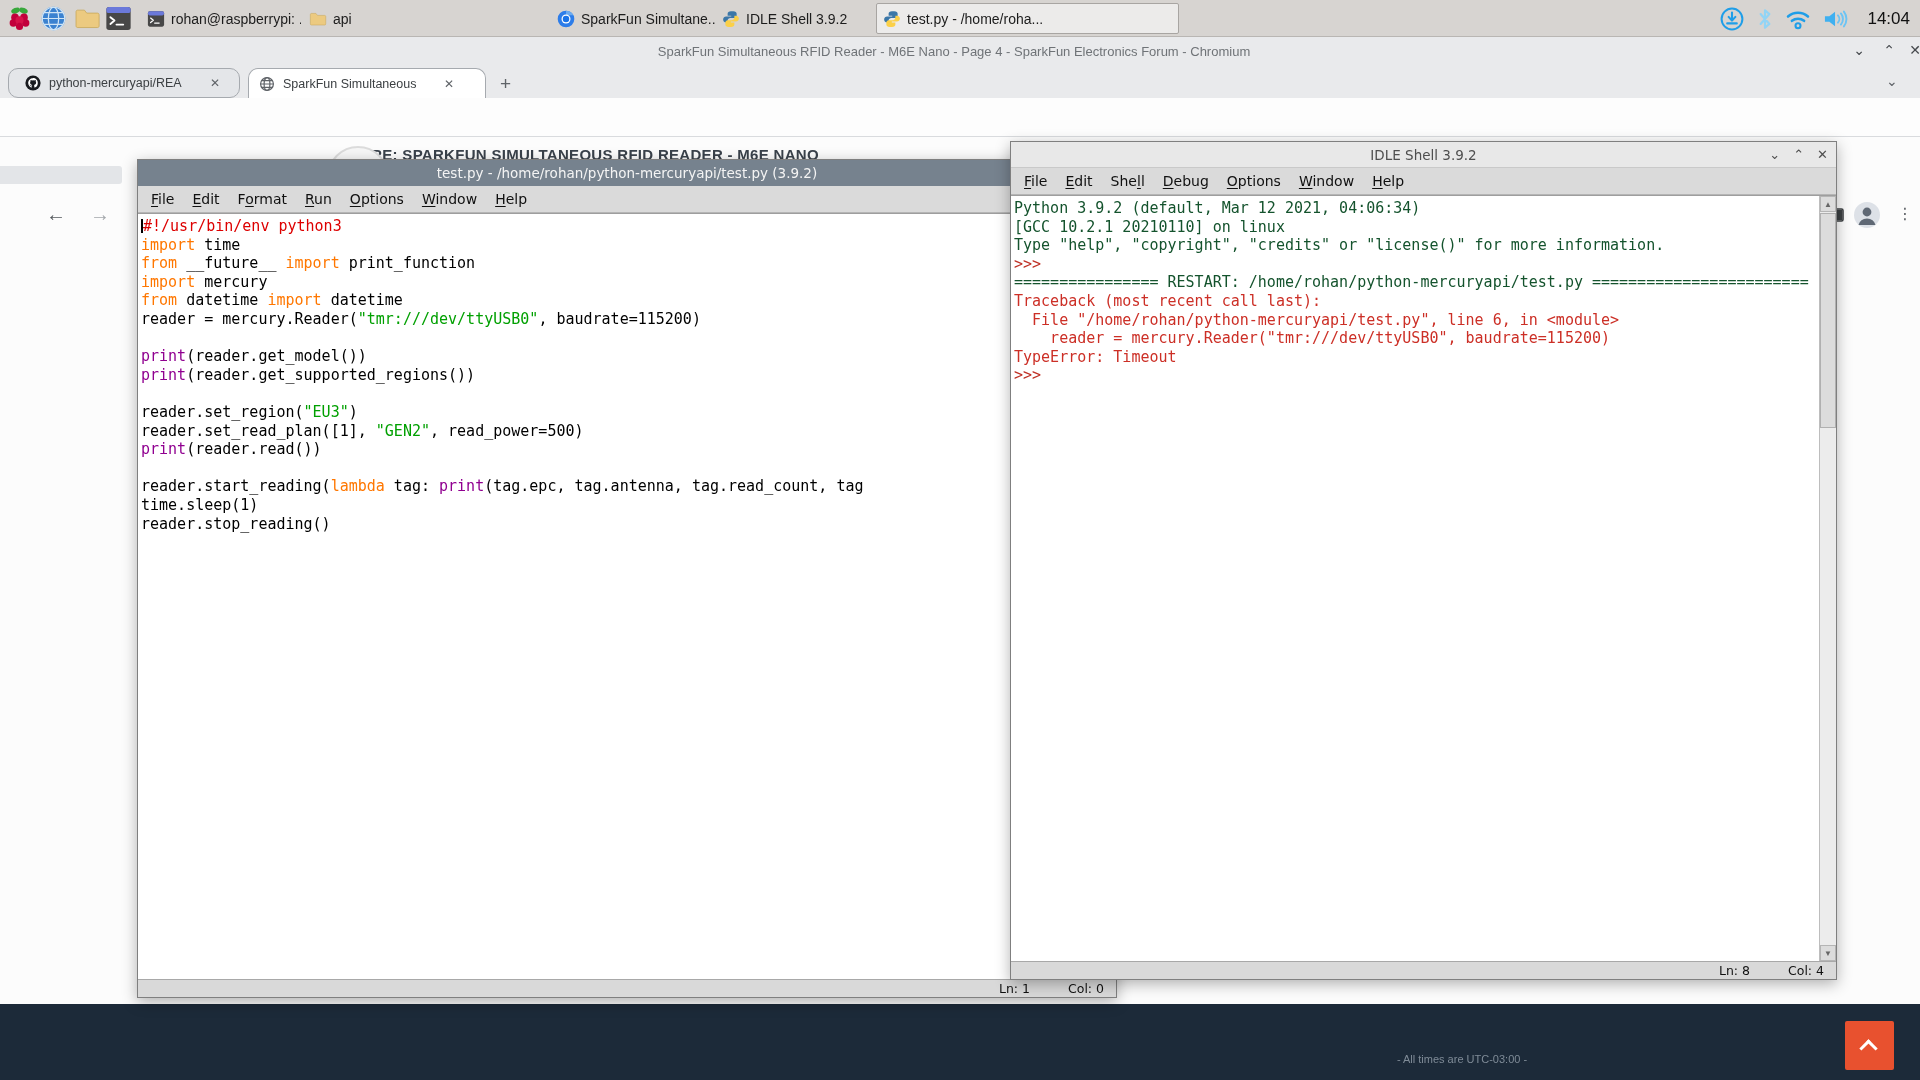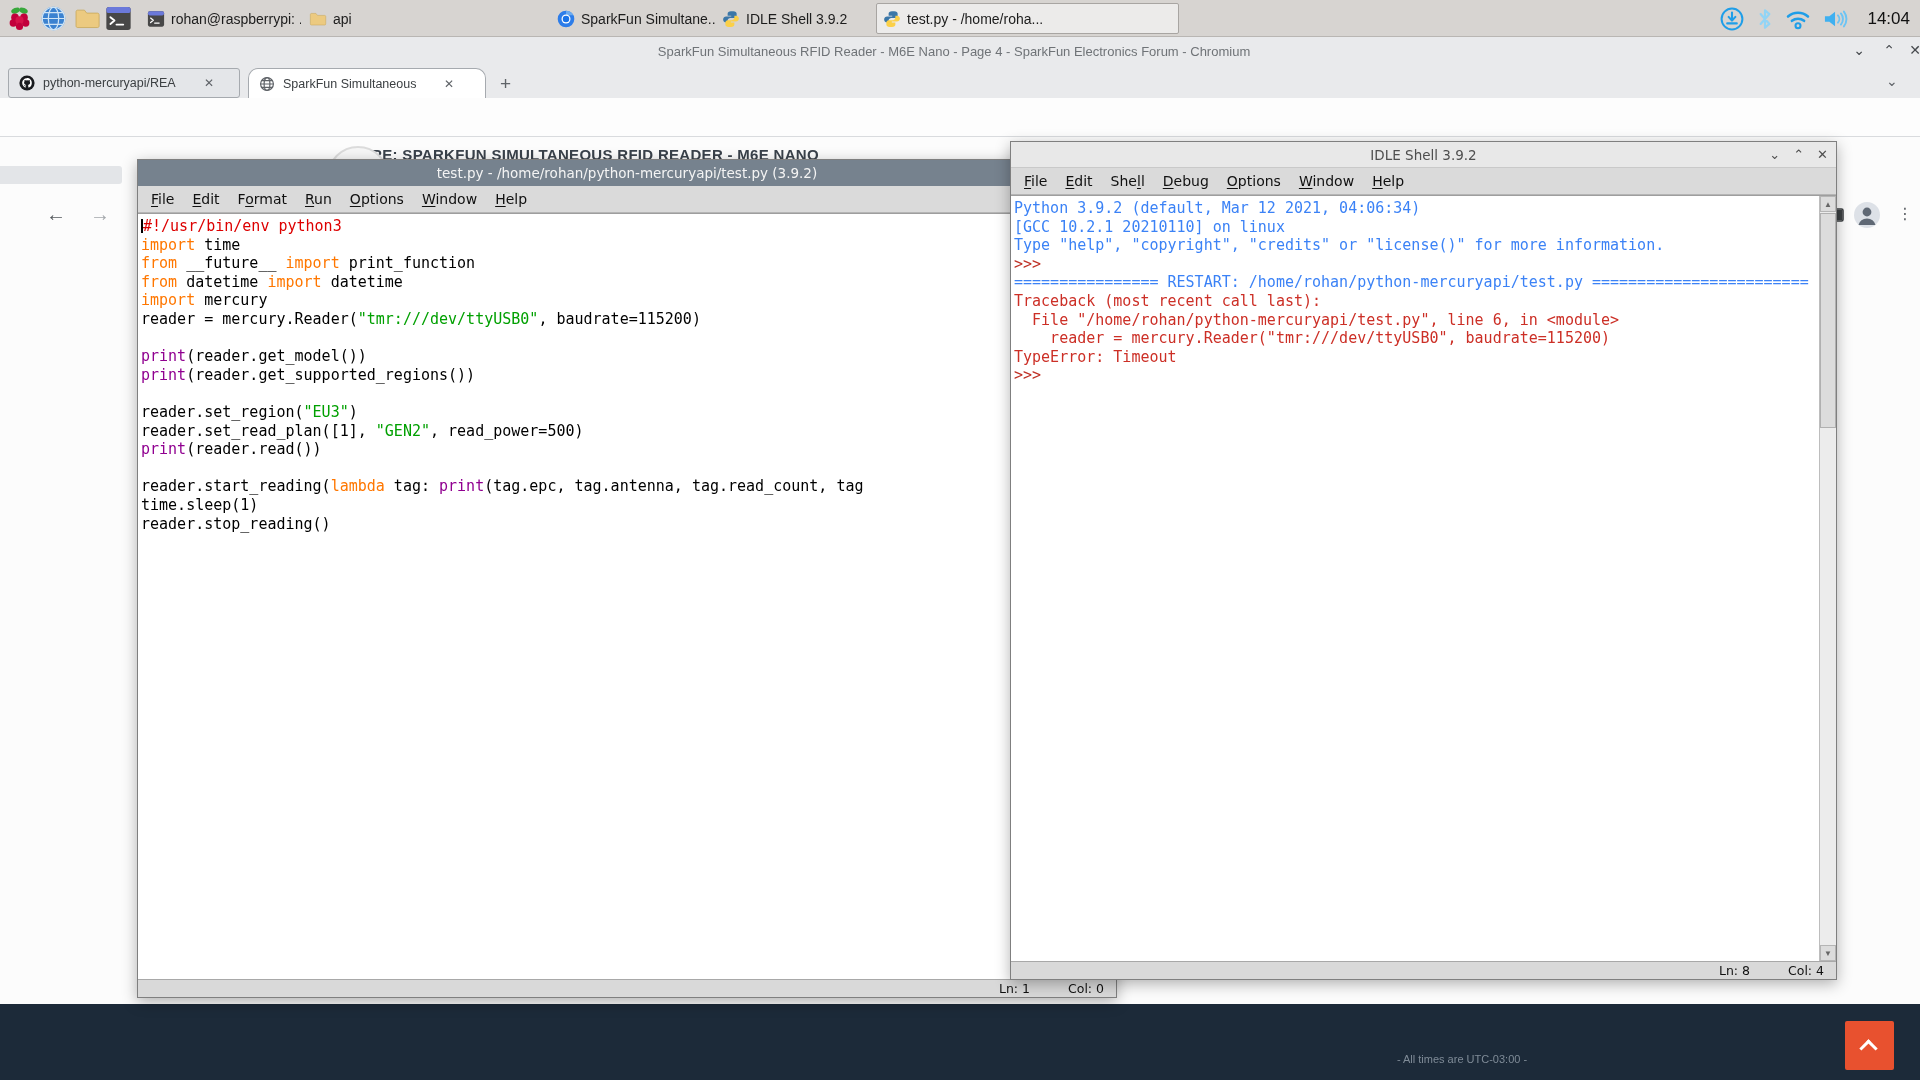"python-mercuryapi/REA" .tab.inactive { border-radius: 3px -> 10px; justify-content: none -> center }
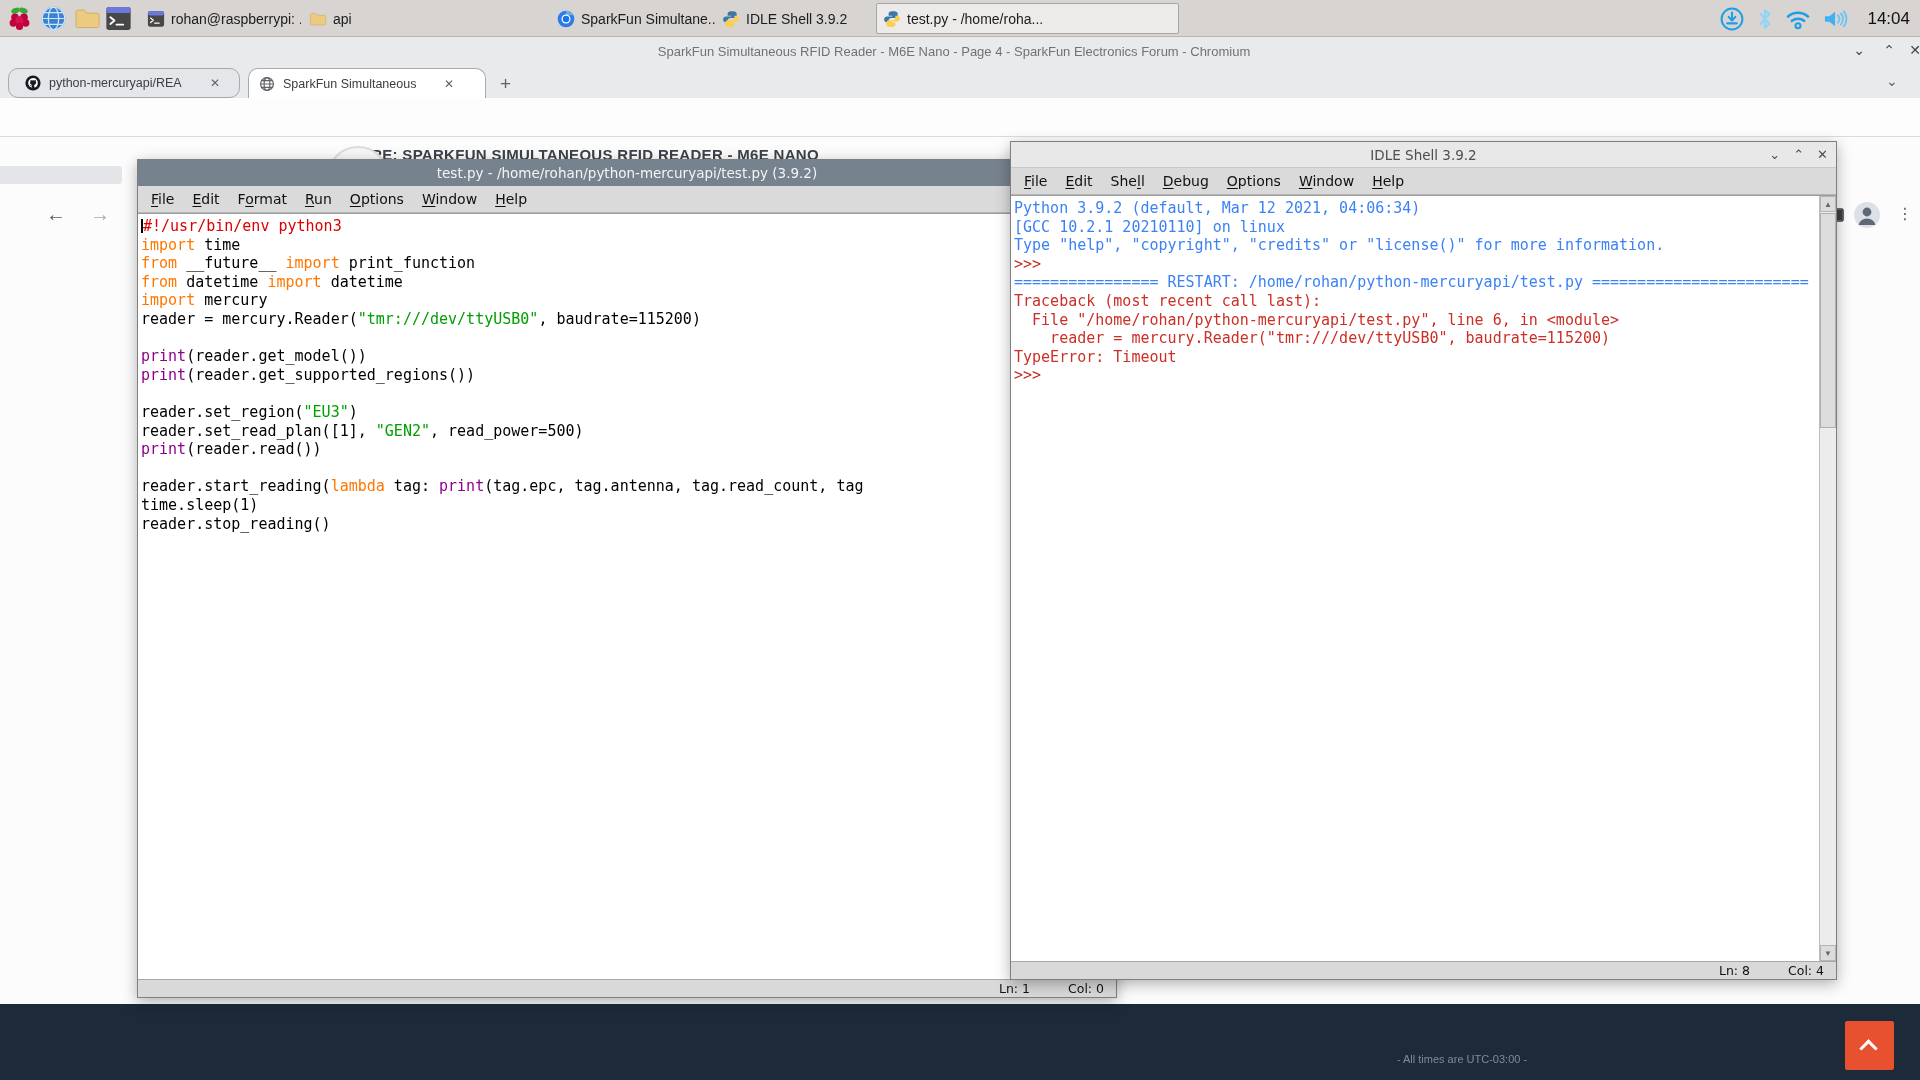"Python 3.9.2 (default, Mar 12" .s-out { color: #3b82f6 -> #14532d }
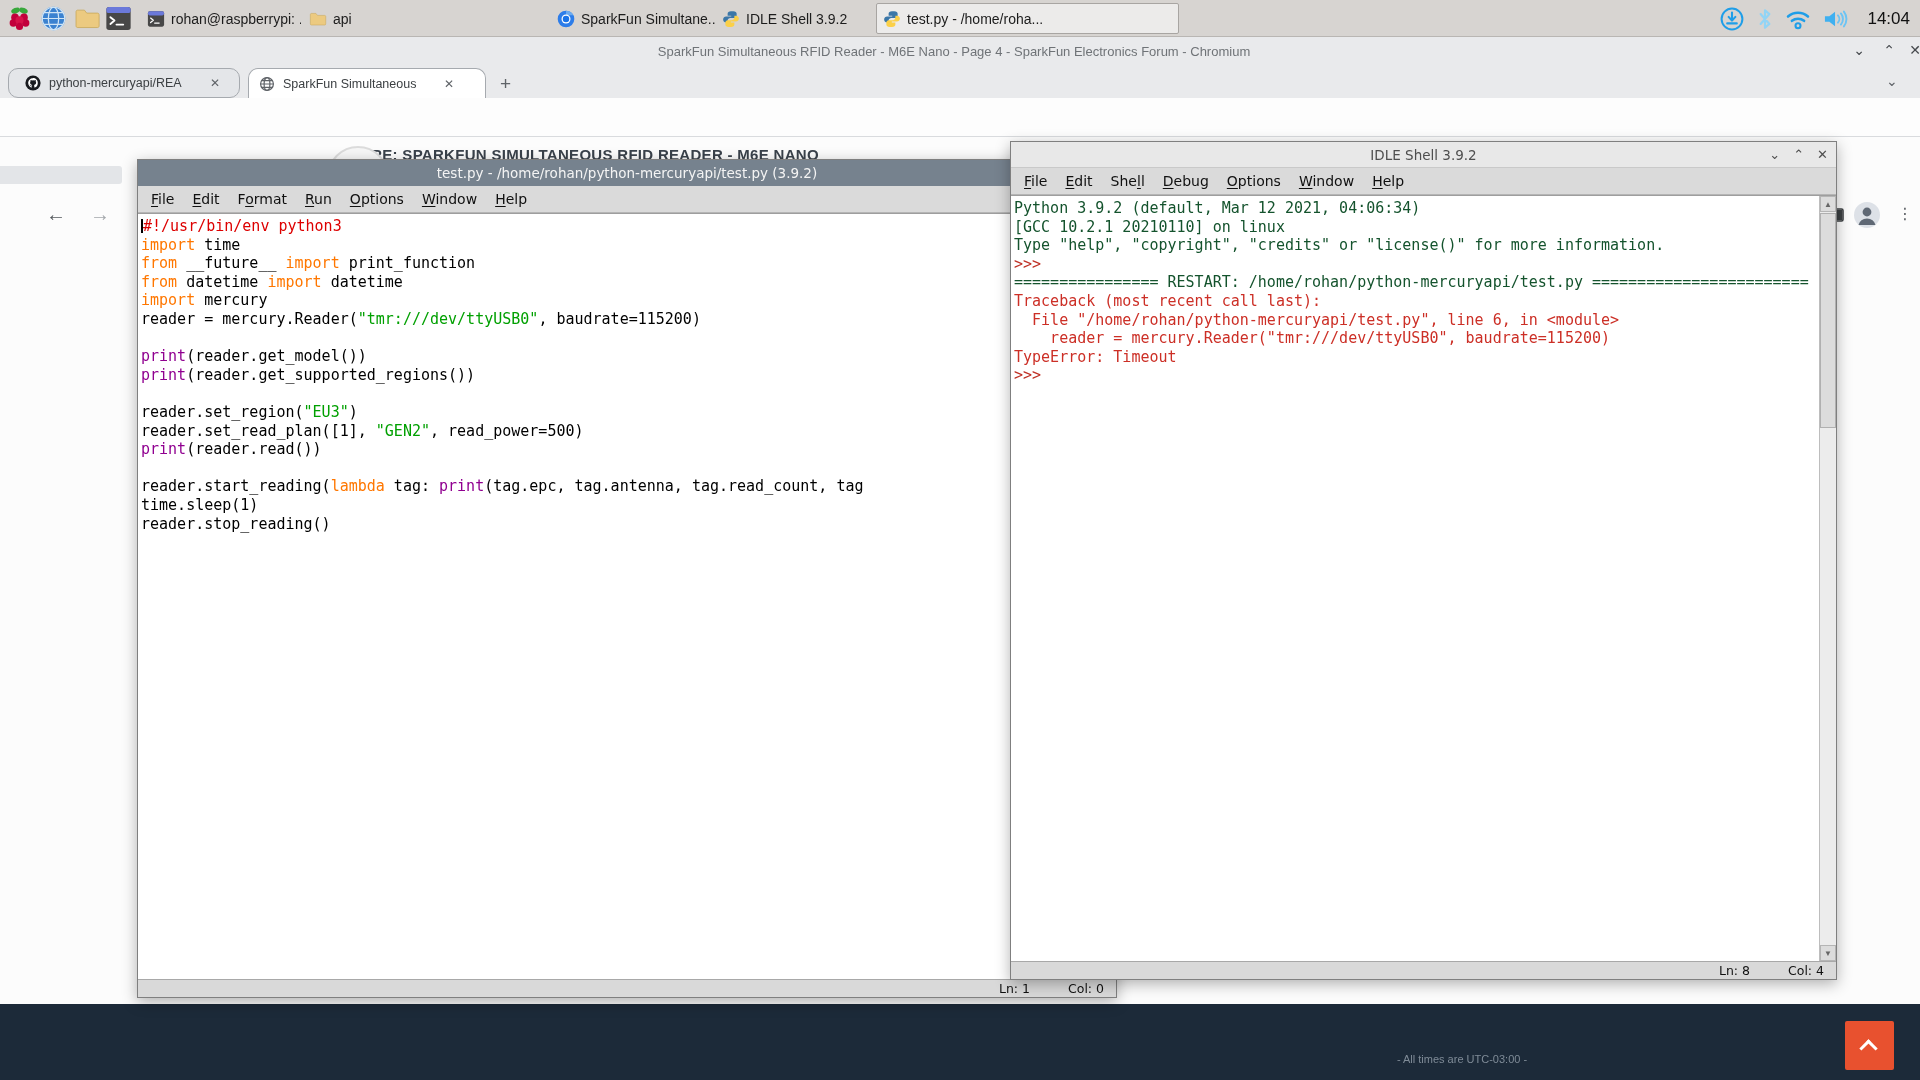"from datetime import datetime" div.cl { order: before "import mercury" -> after "import mercury" }
